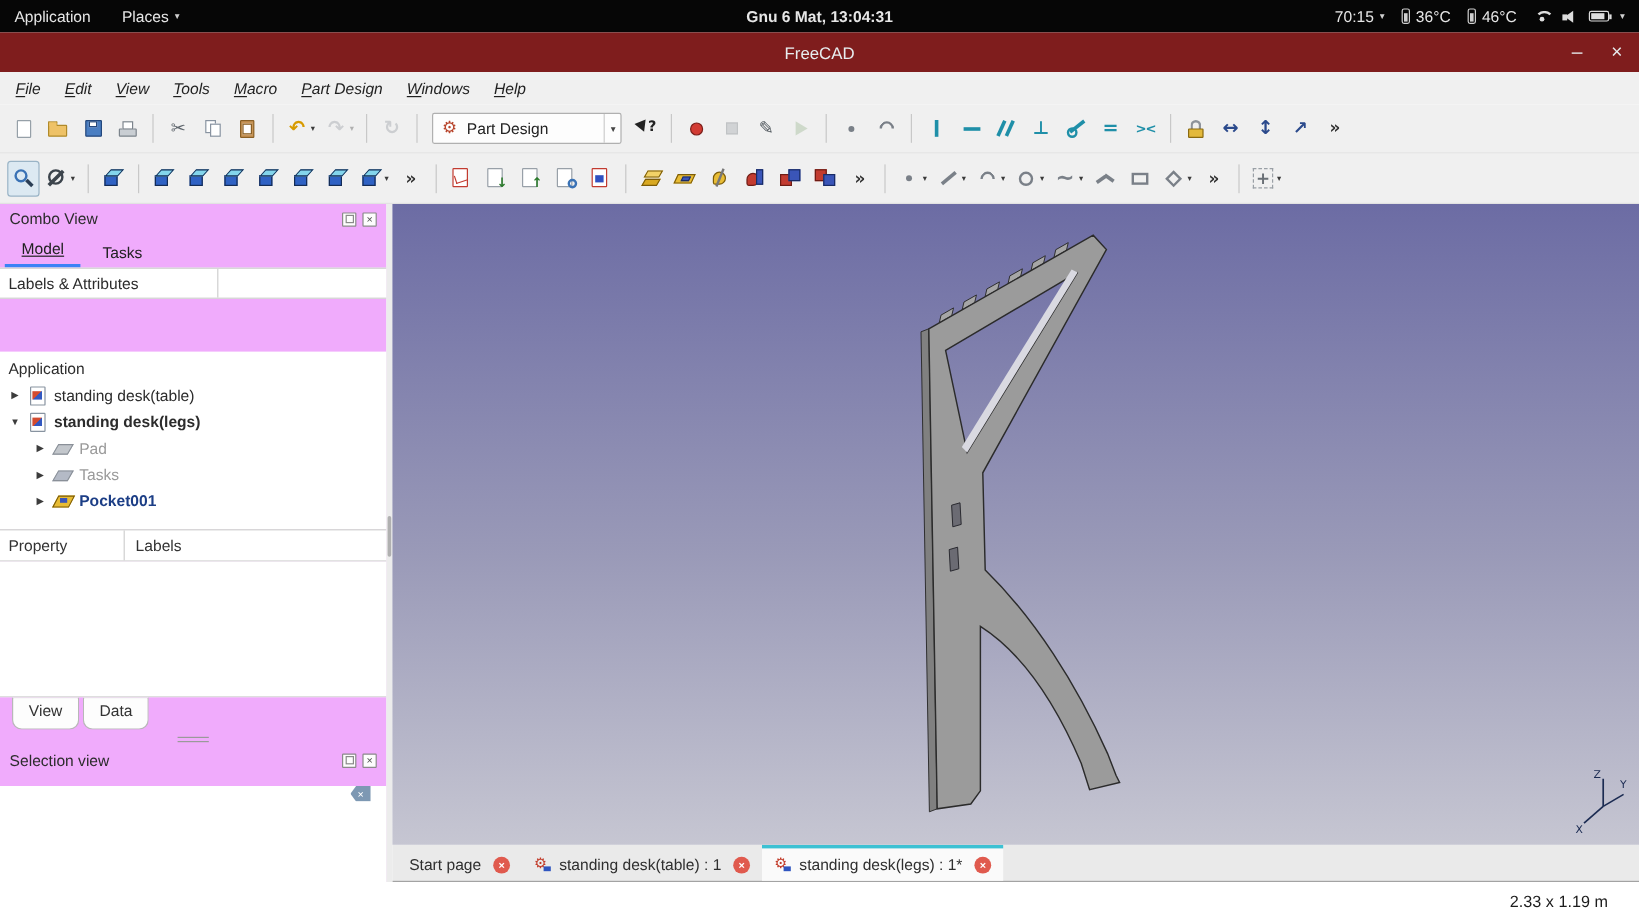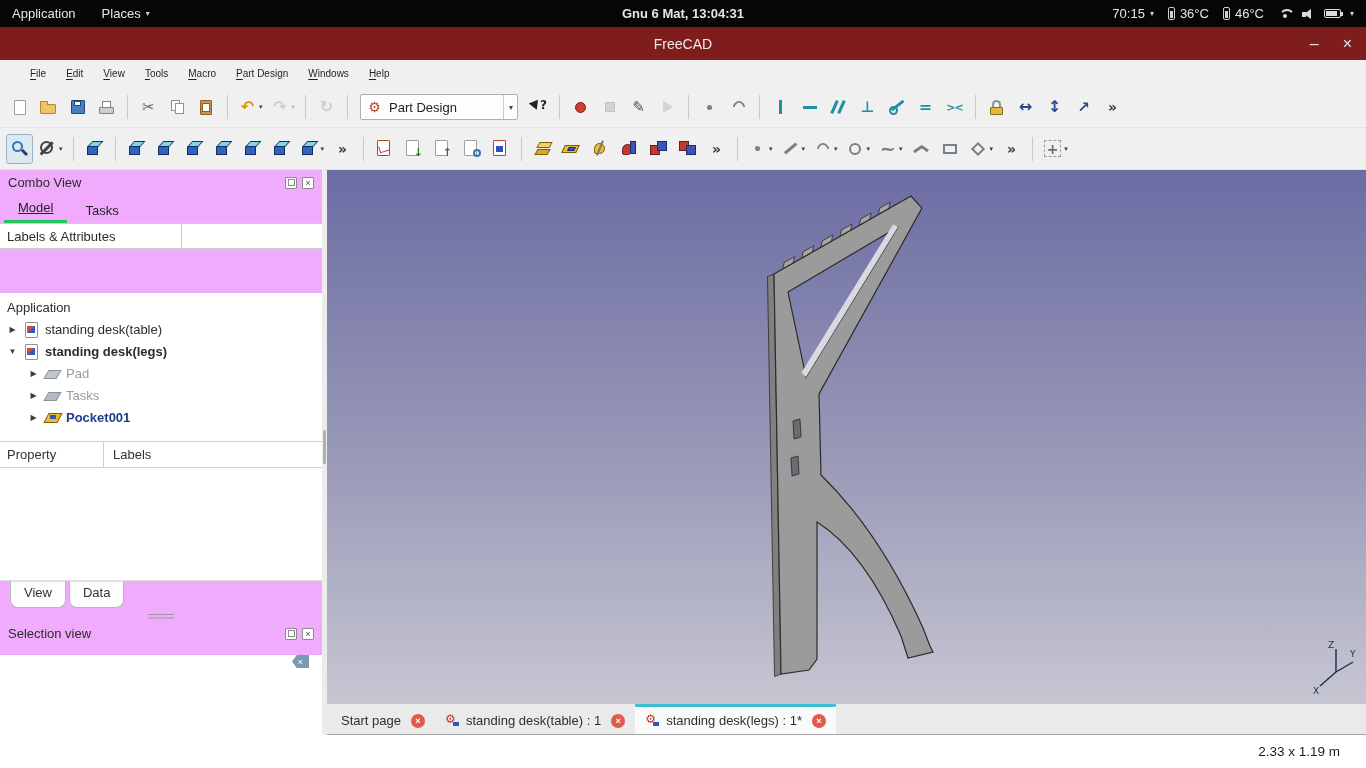"File" .menu-bar { font-size: 10px -> 13px; font-style: none -> italic; padding-left: 20px -> 3px }
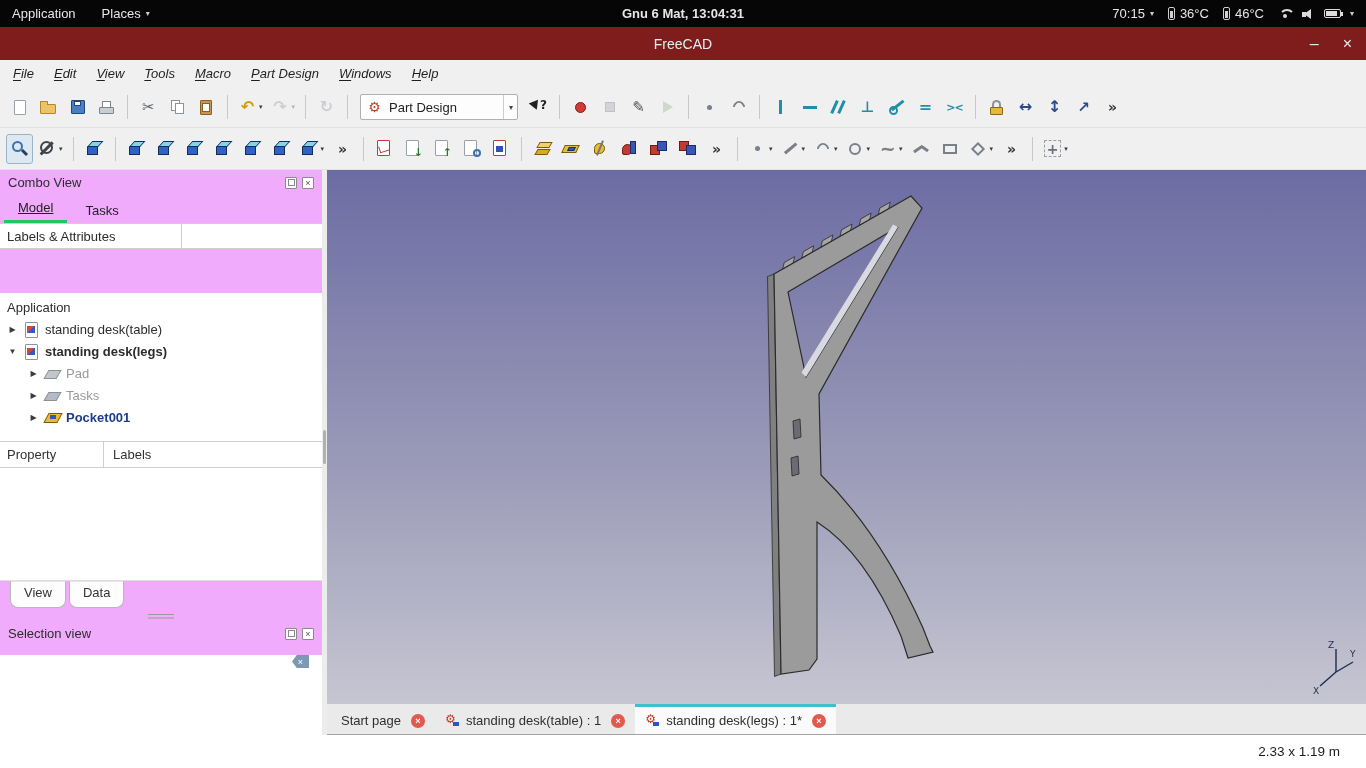"Model" .cv-tab.active { border-bottom: 3px solid #22c55e -> 3px solid #3b82f6 }
